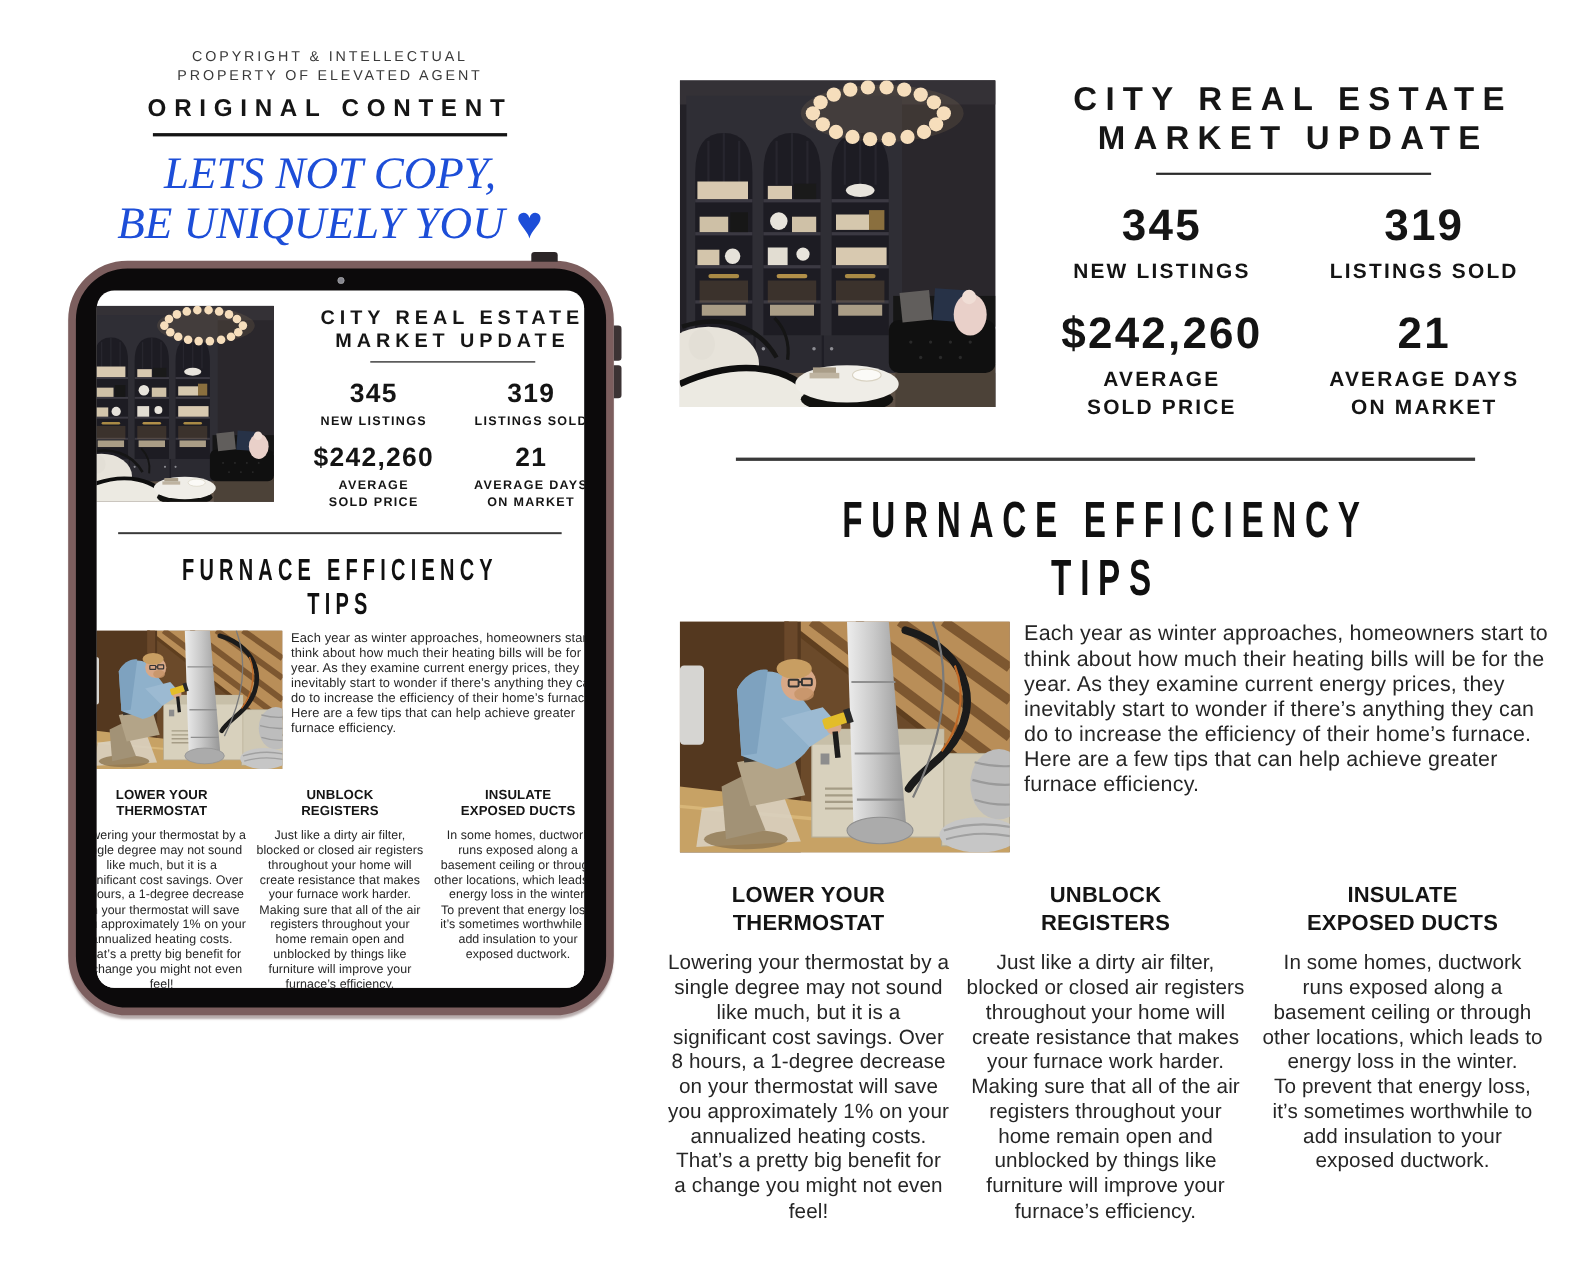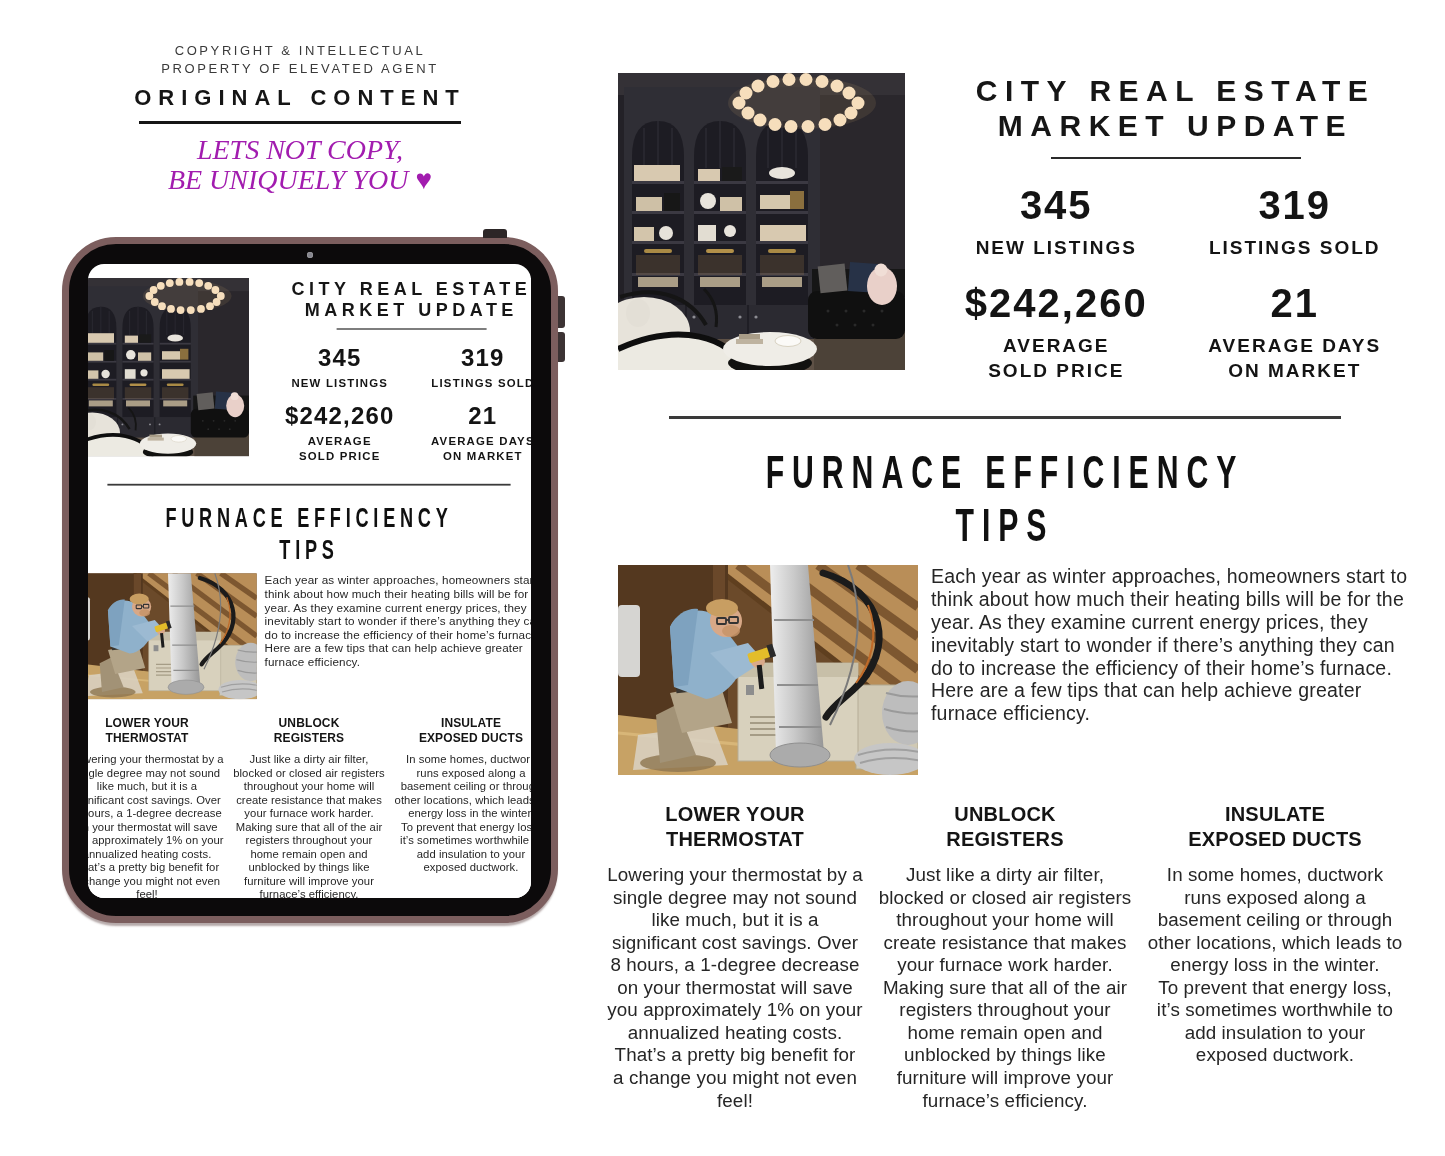"LETS NOT COPY," .wm-tagline { color: #a21caf -> #1d4ed8; font-size: 28px -> 41px }
